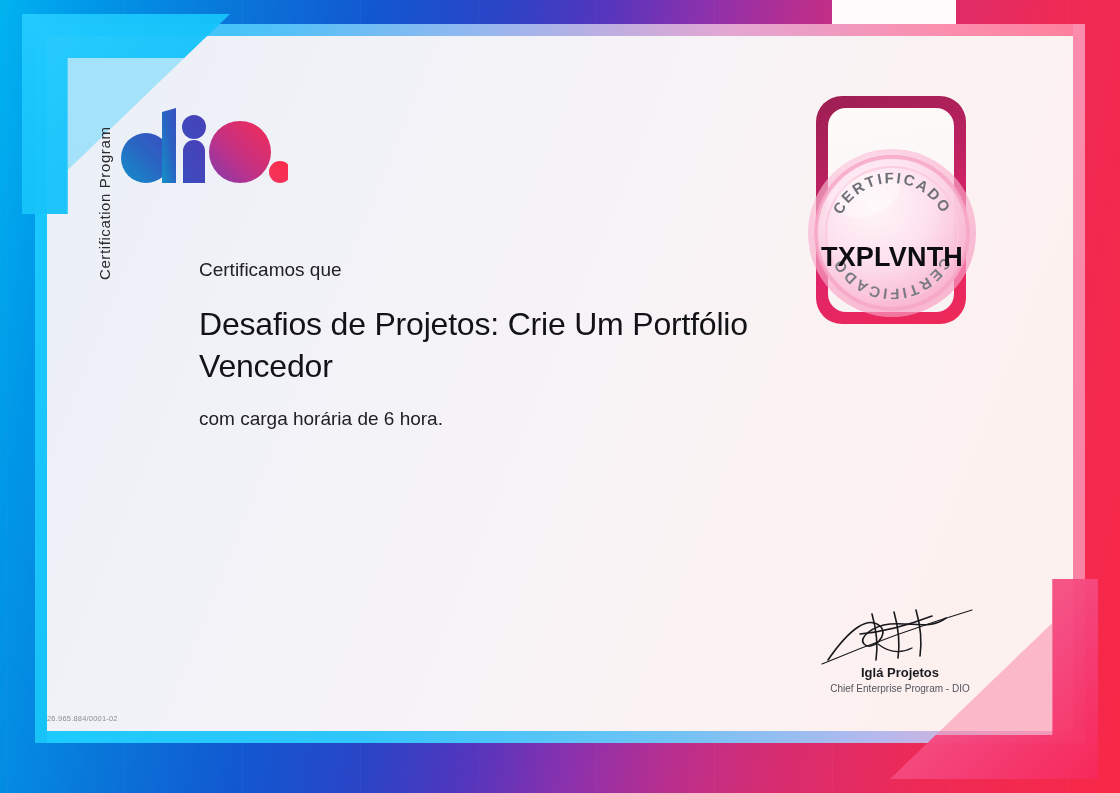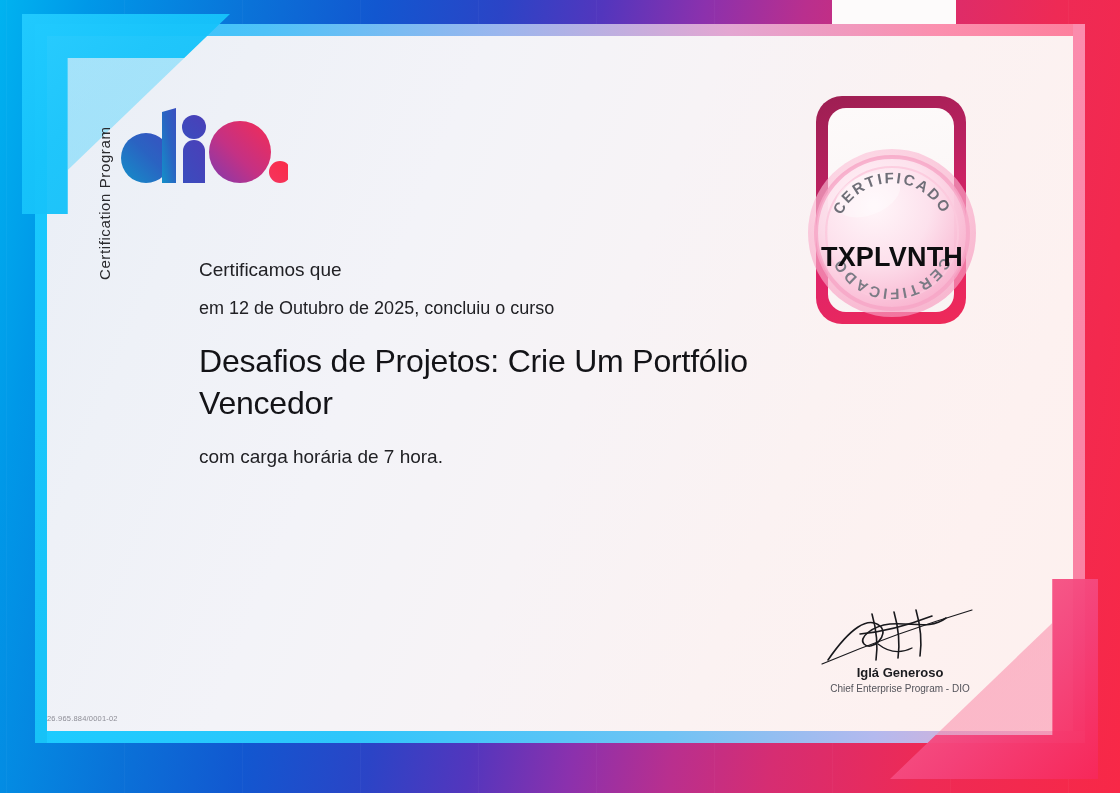"em 12 de Outubro de" div.line-date { html: <div>em 12 de Outubro de 2025, concluiu o curso</div> -> none }
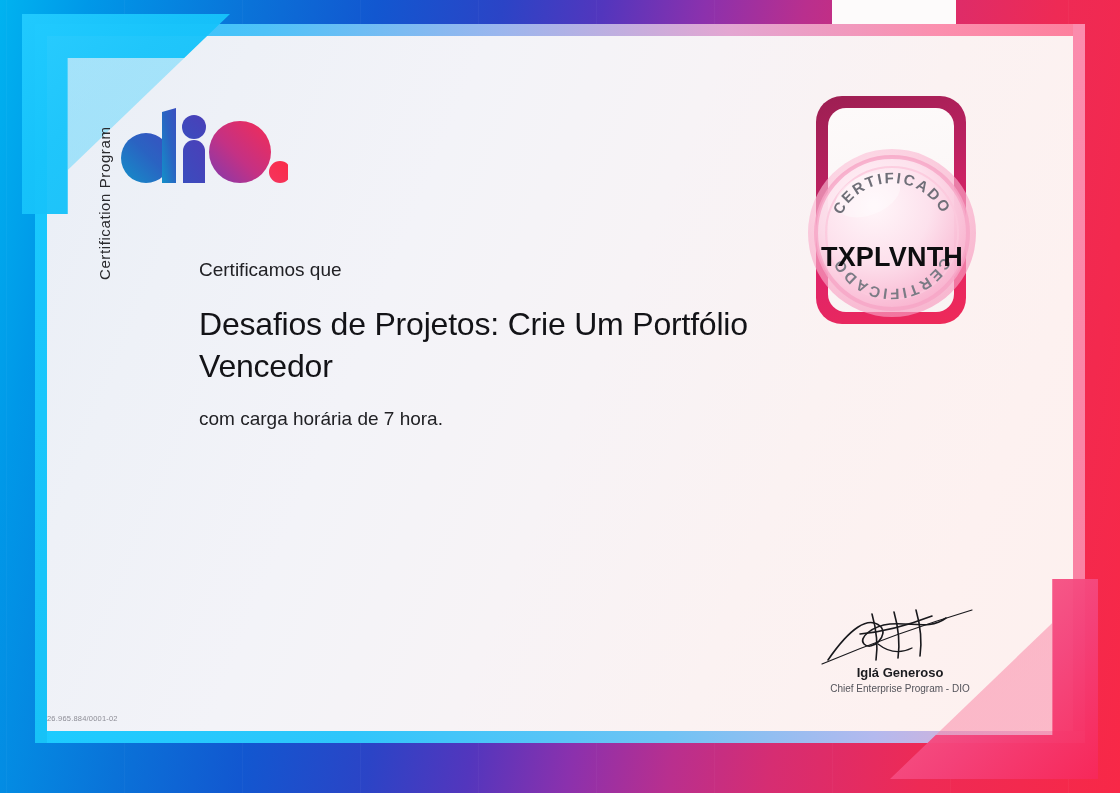"com carga horária de 7" div.line-hours { text: 7 -> 6 }
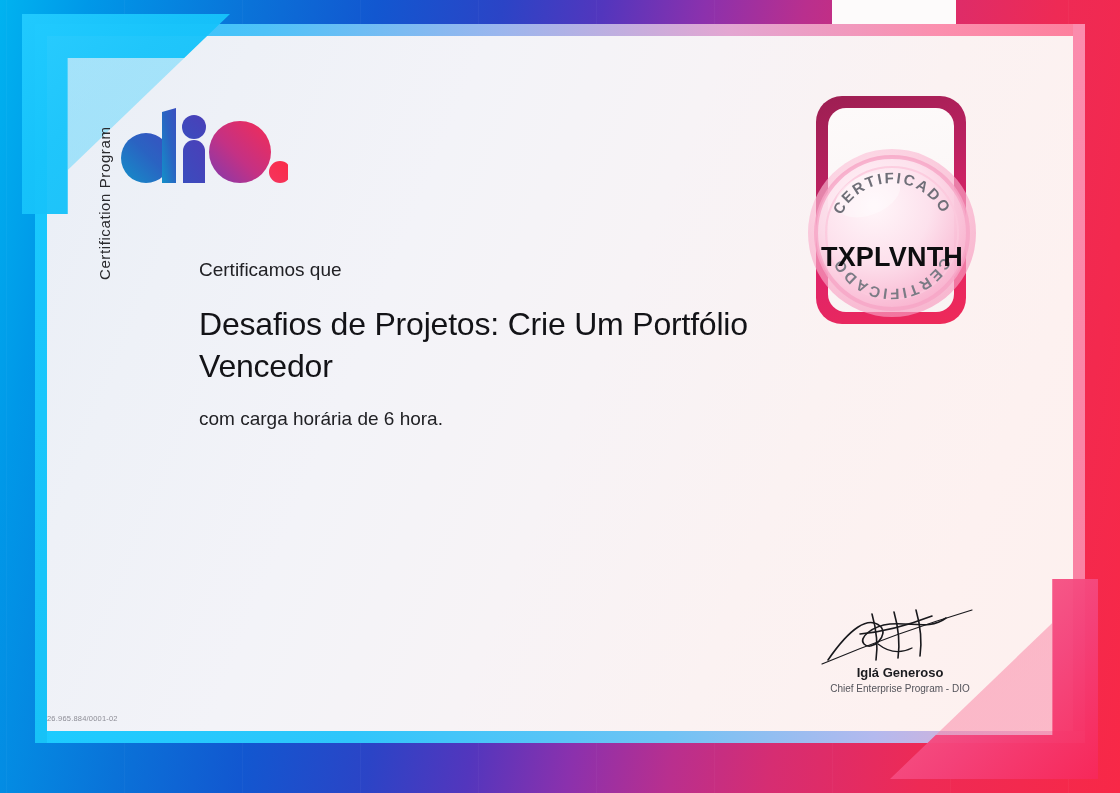"Iglá Generoso" div.sig-name { text: Generoso -> Projetos }
